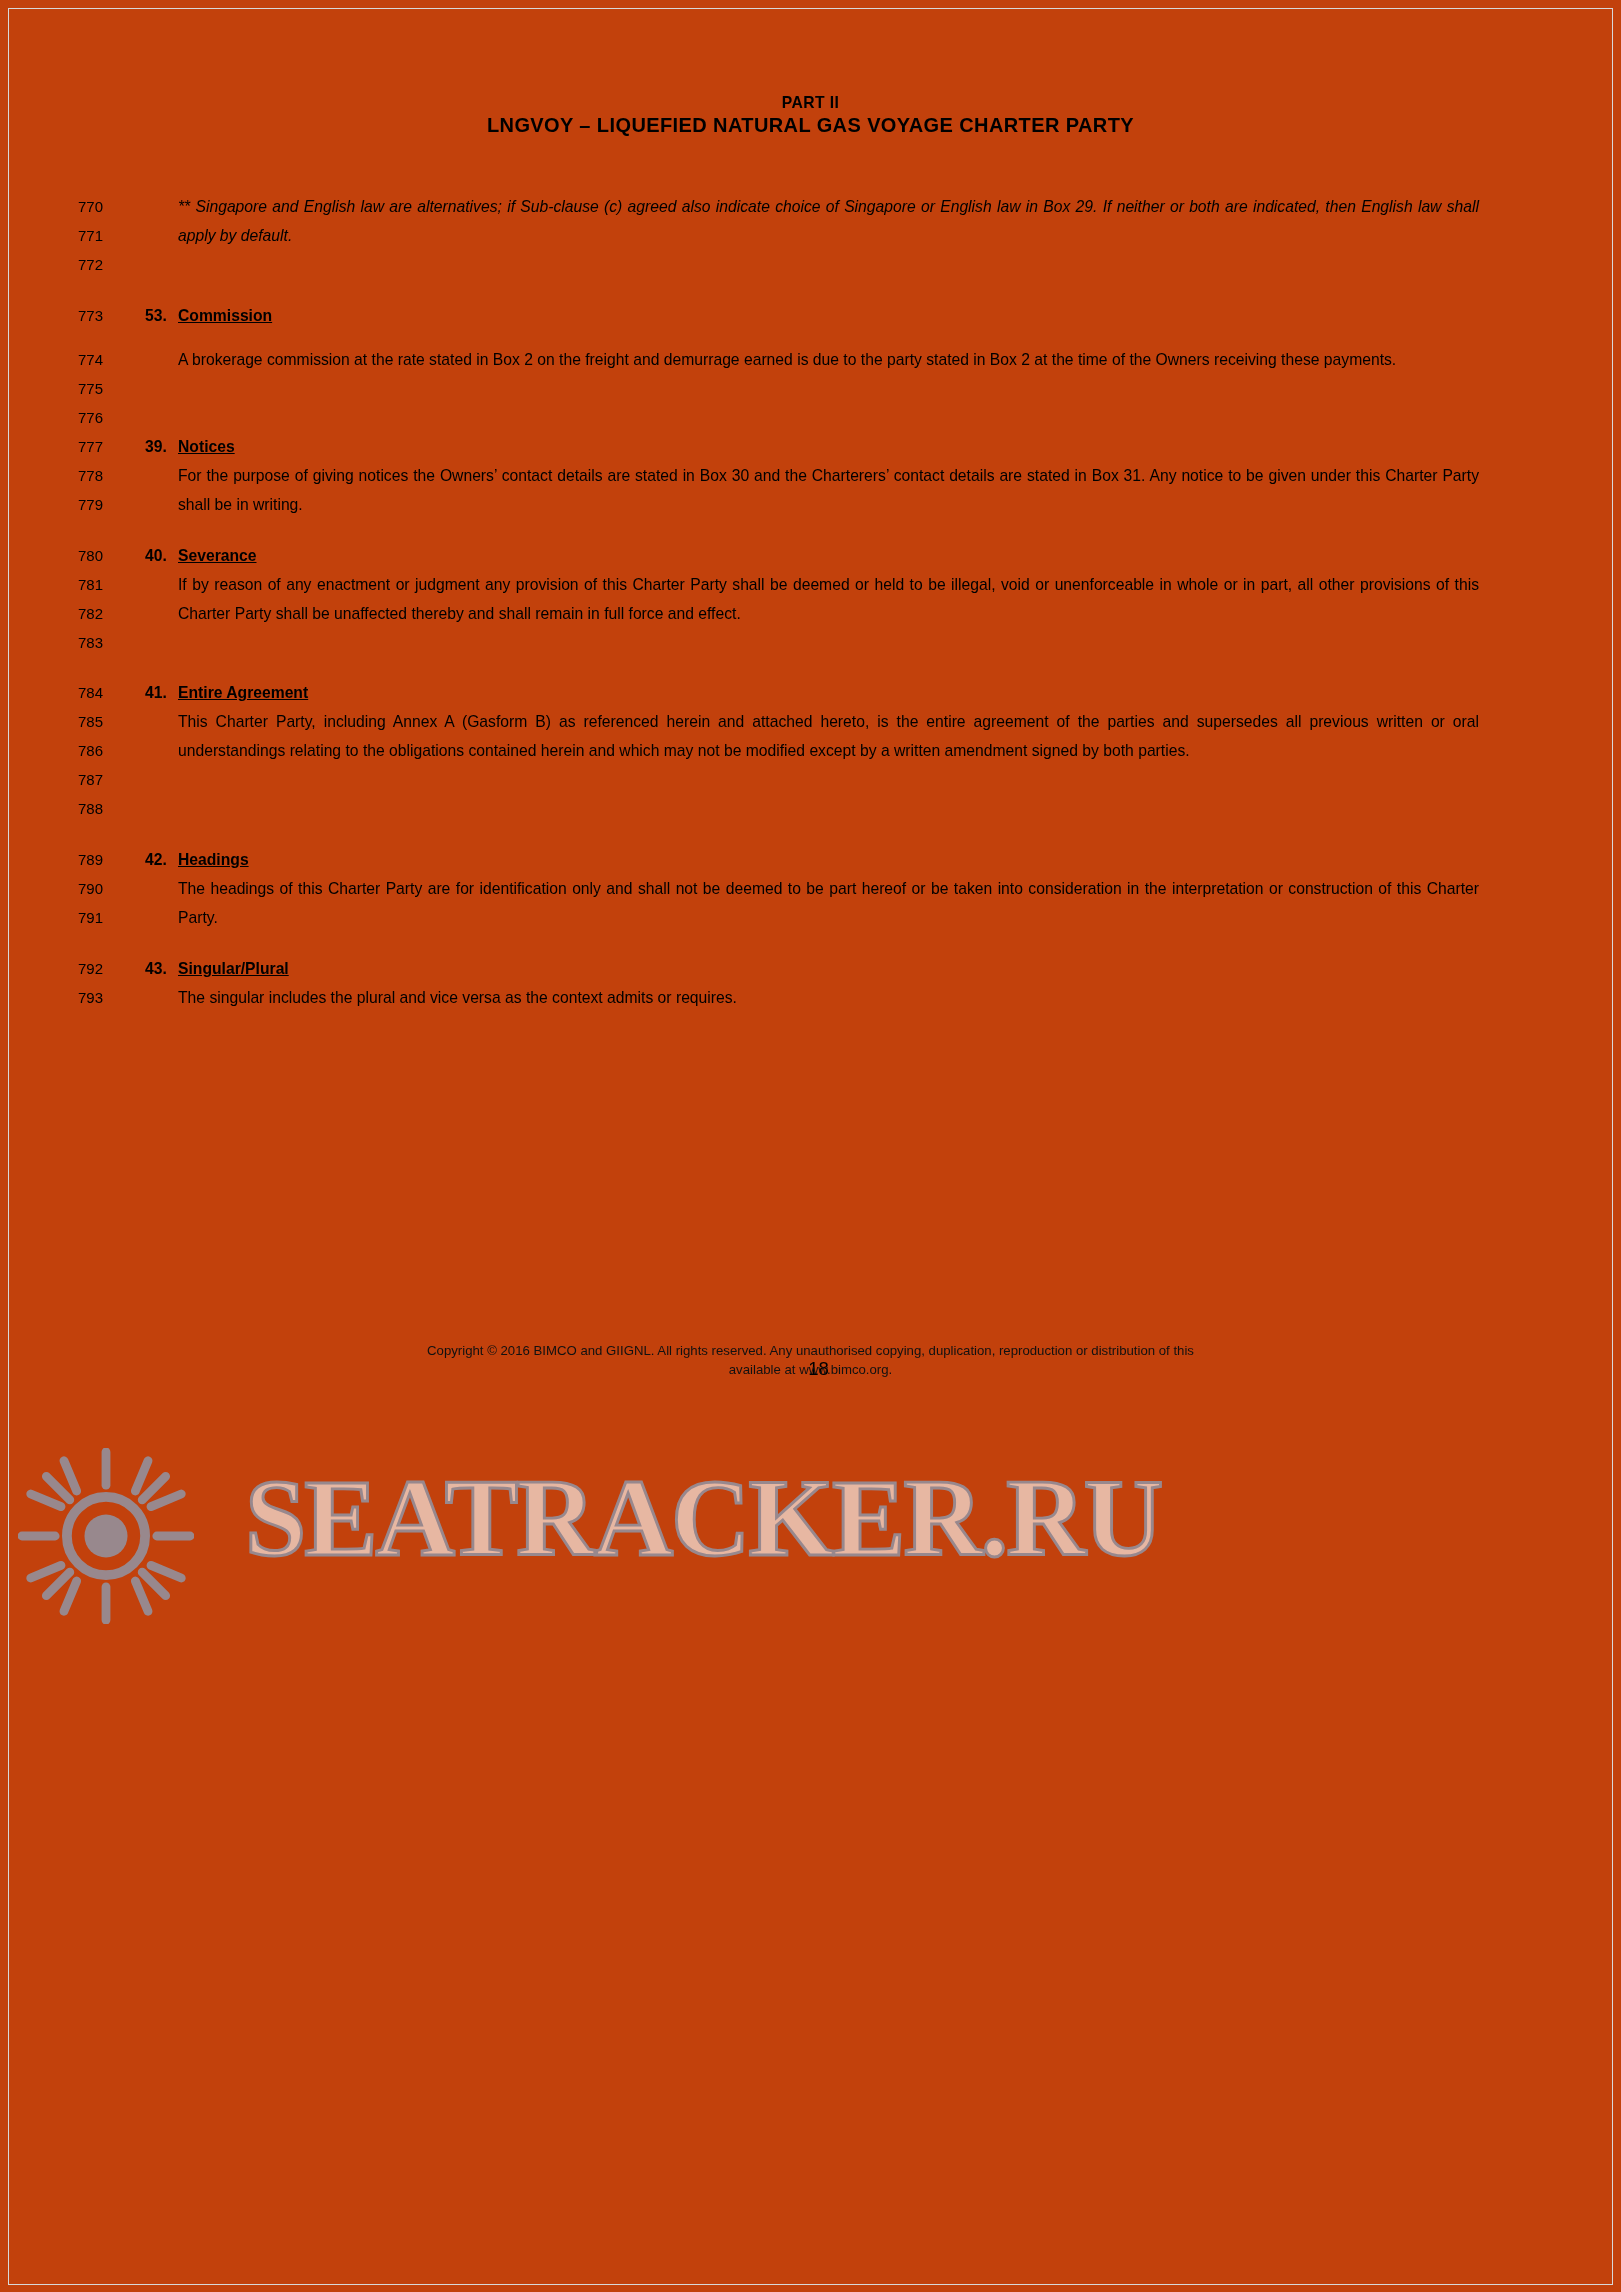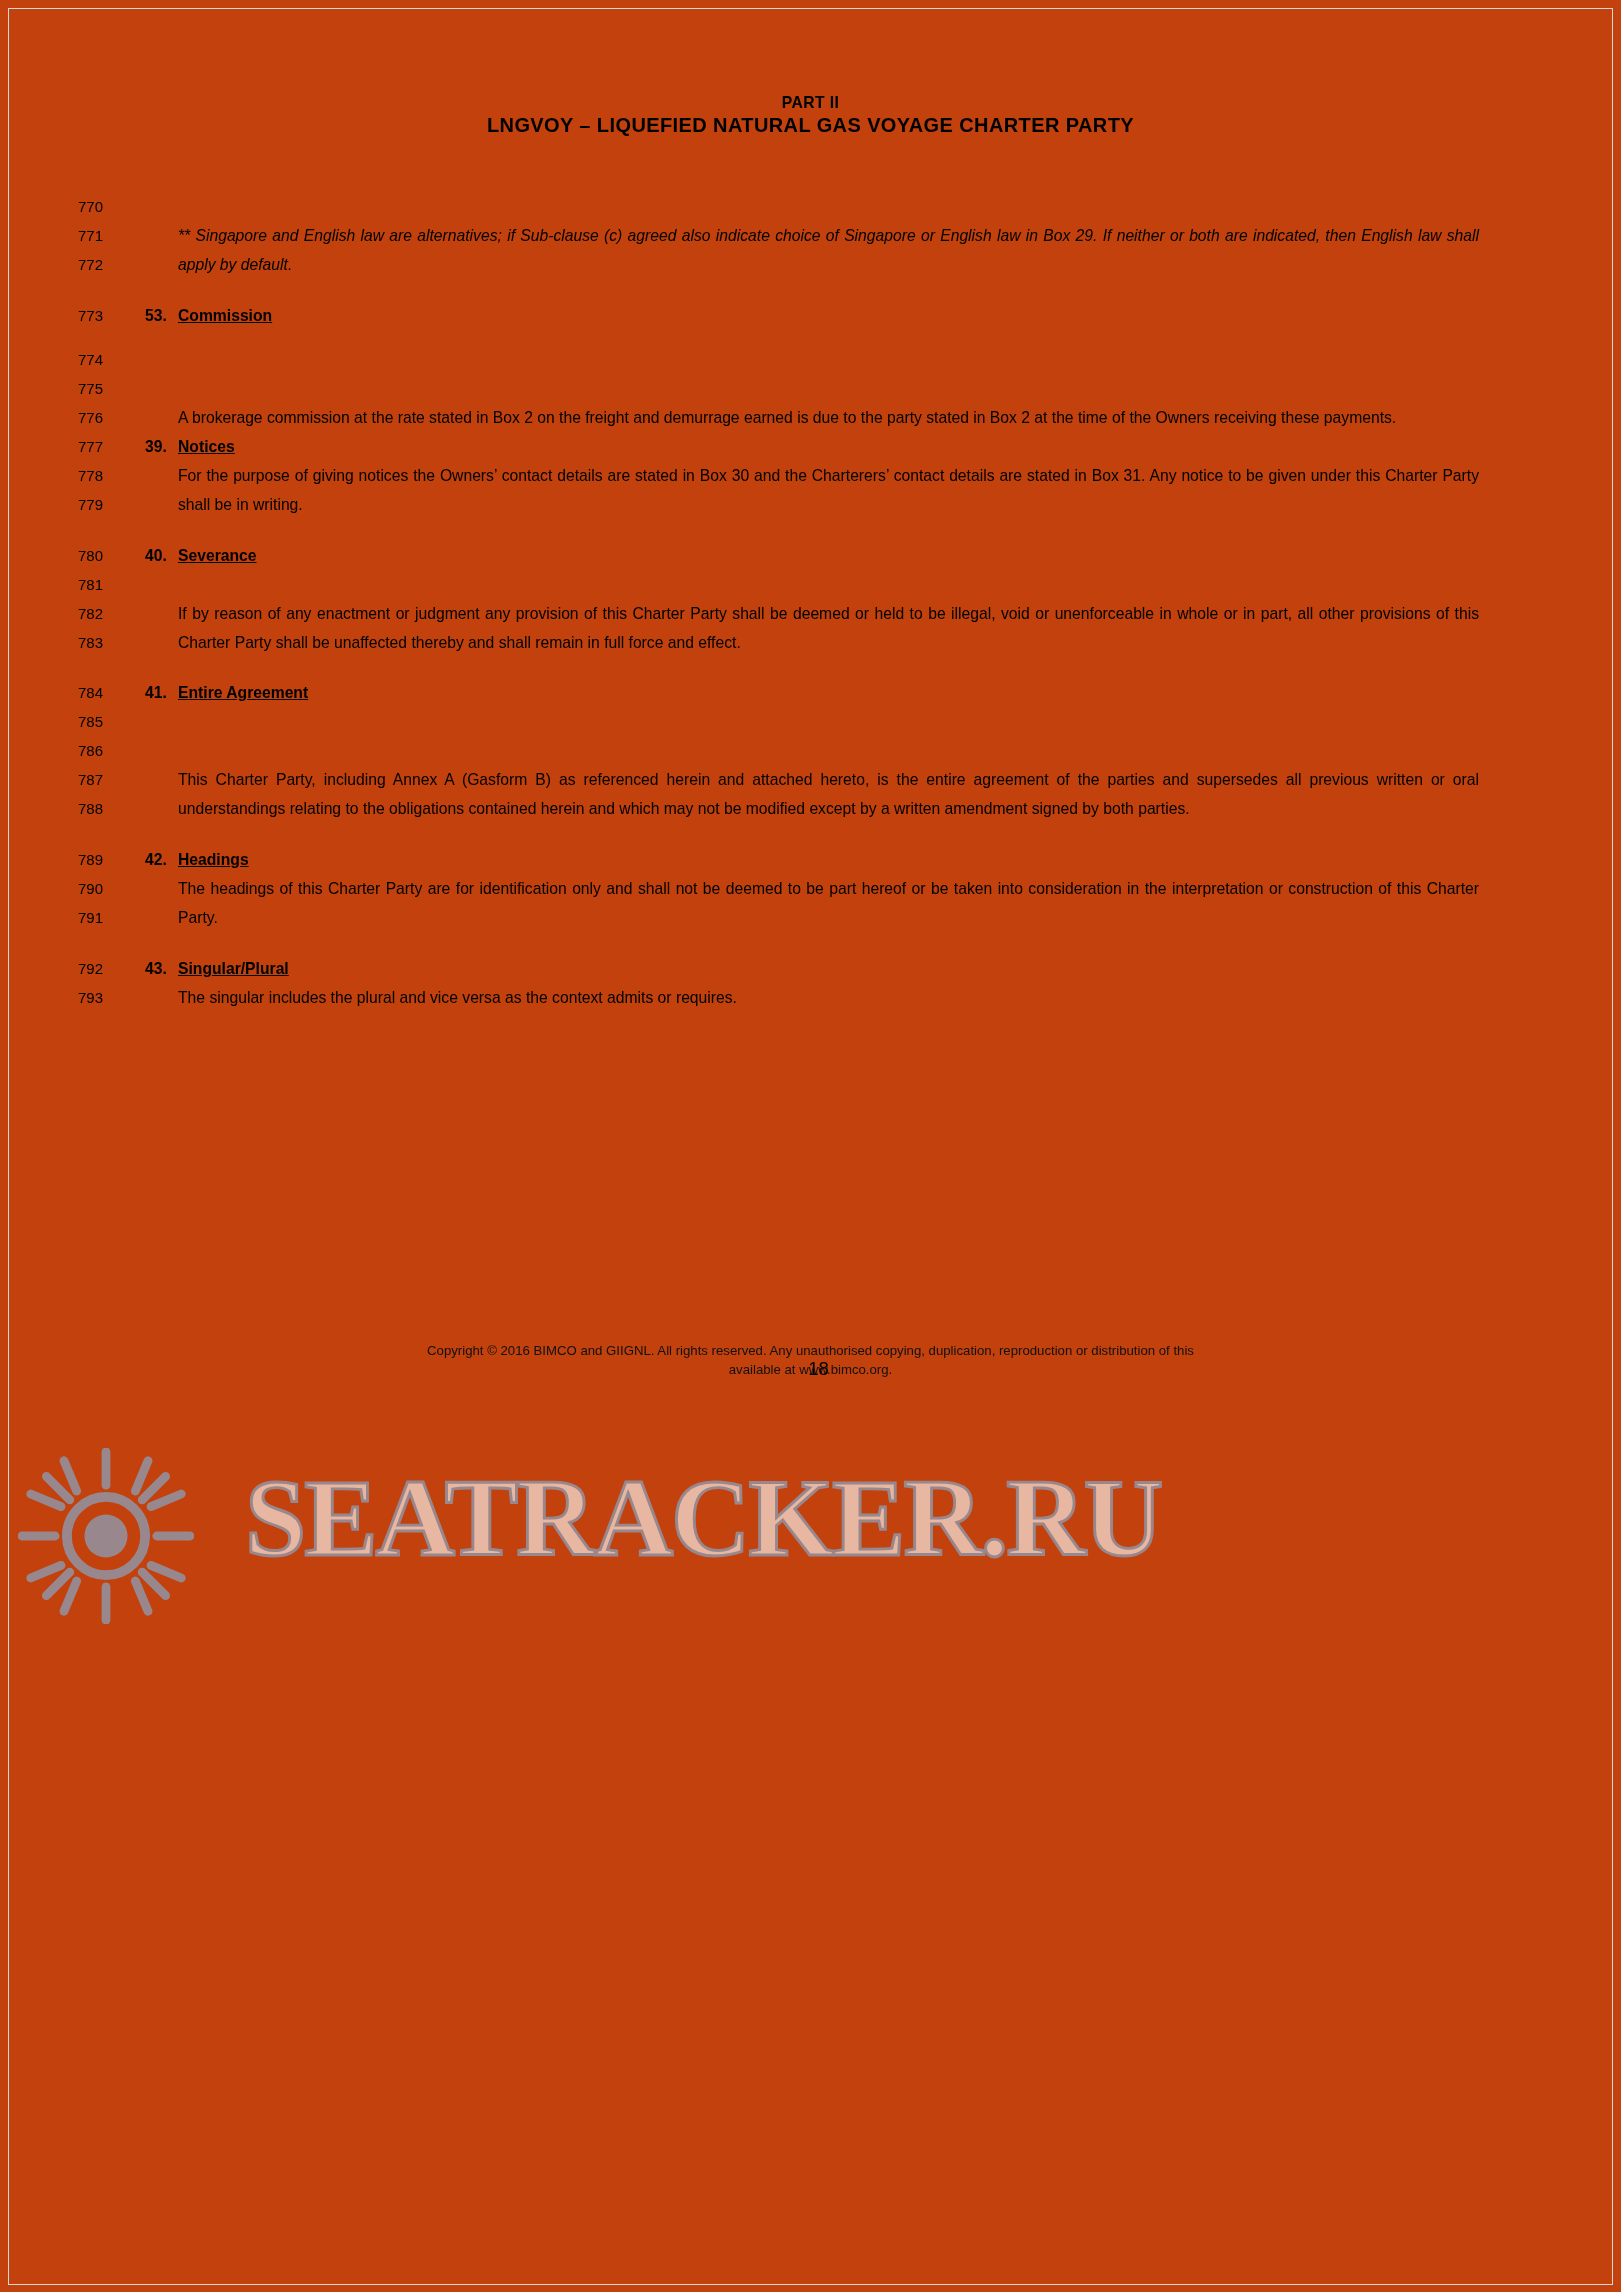"770" .row { align-items: flex-end -> flex-start }
